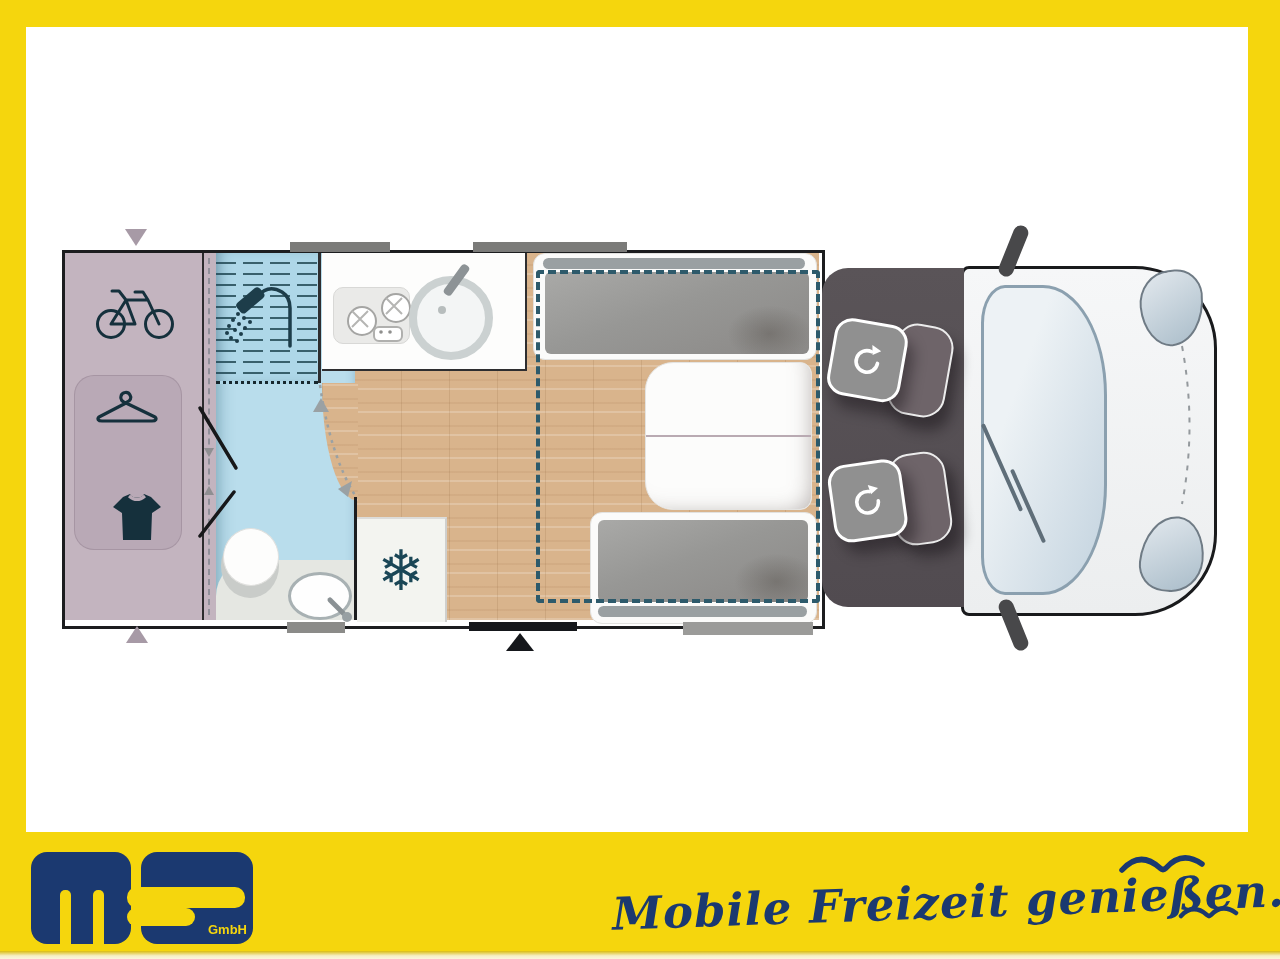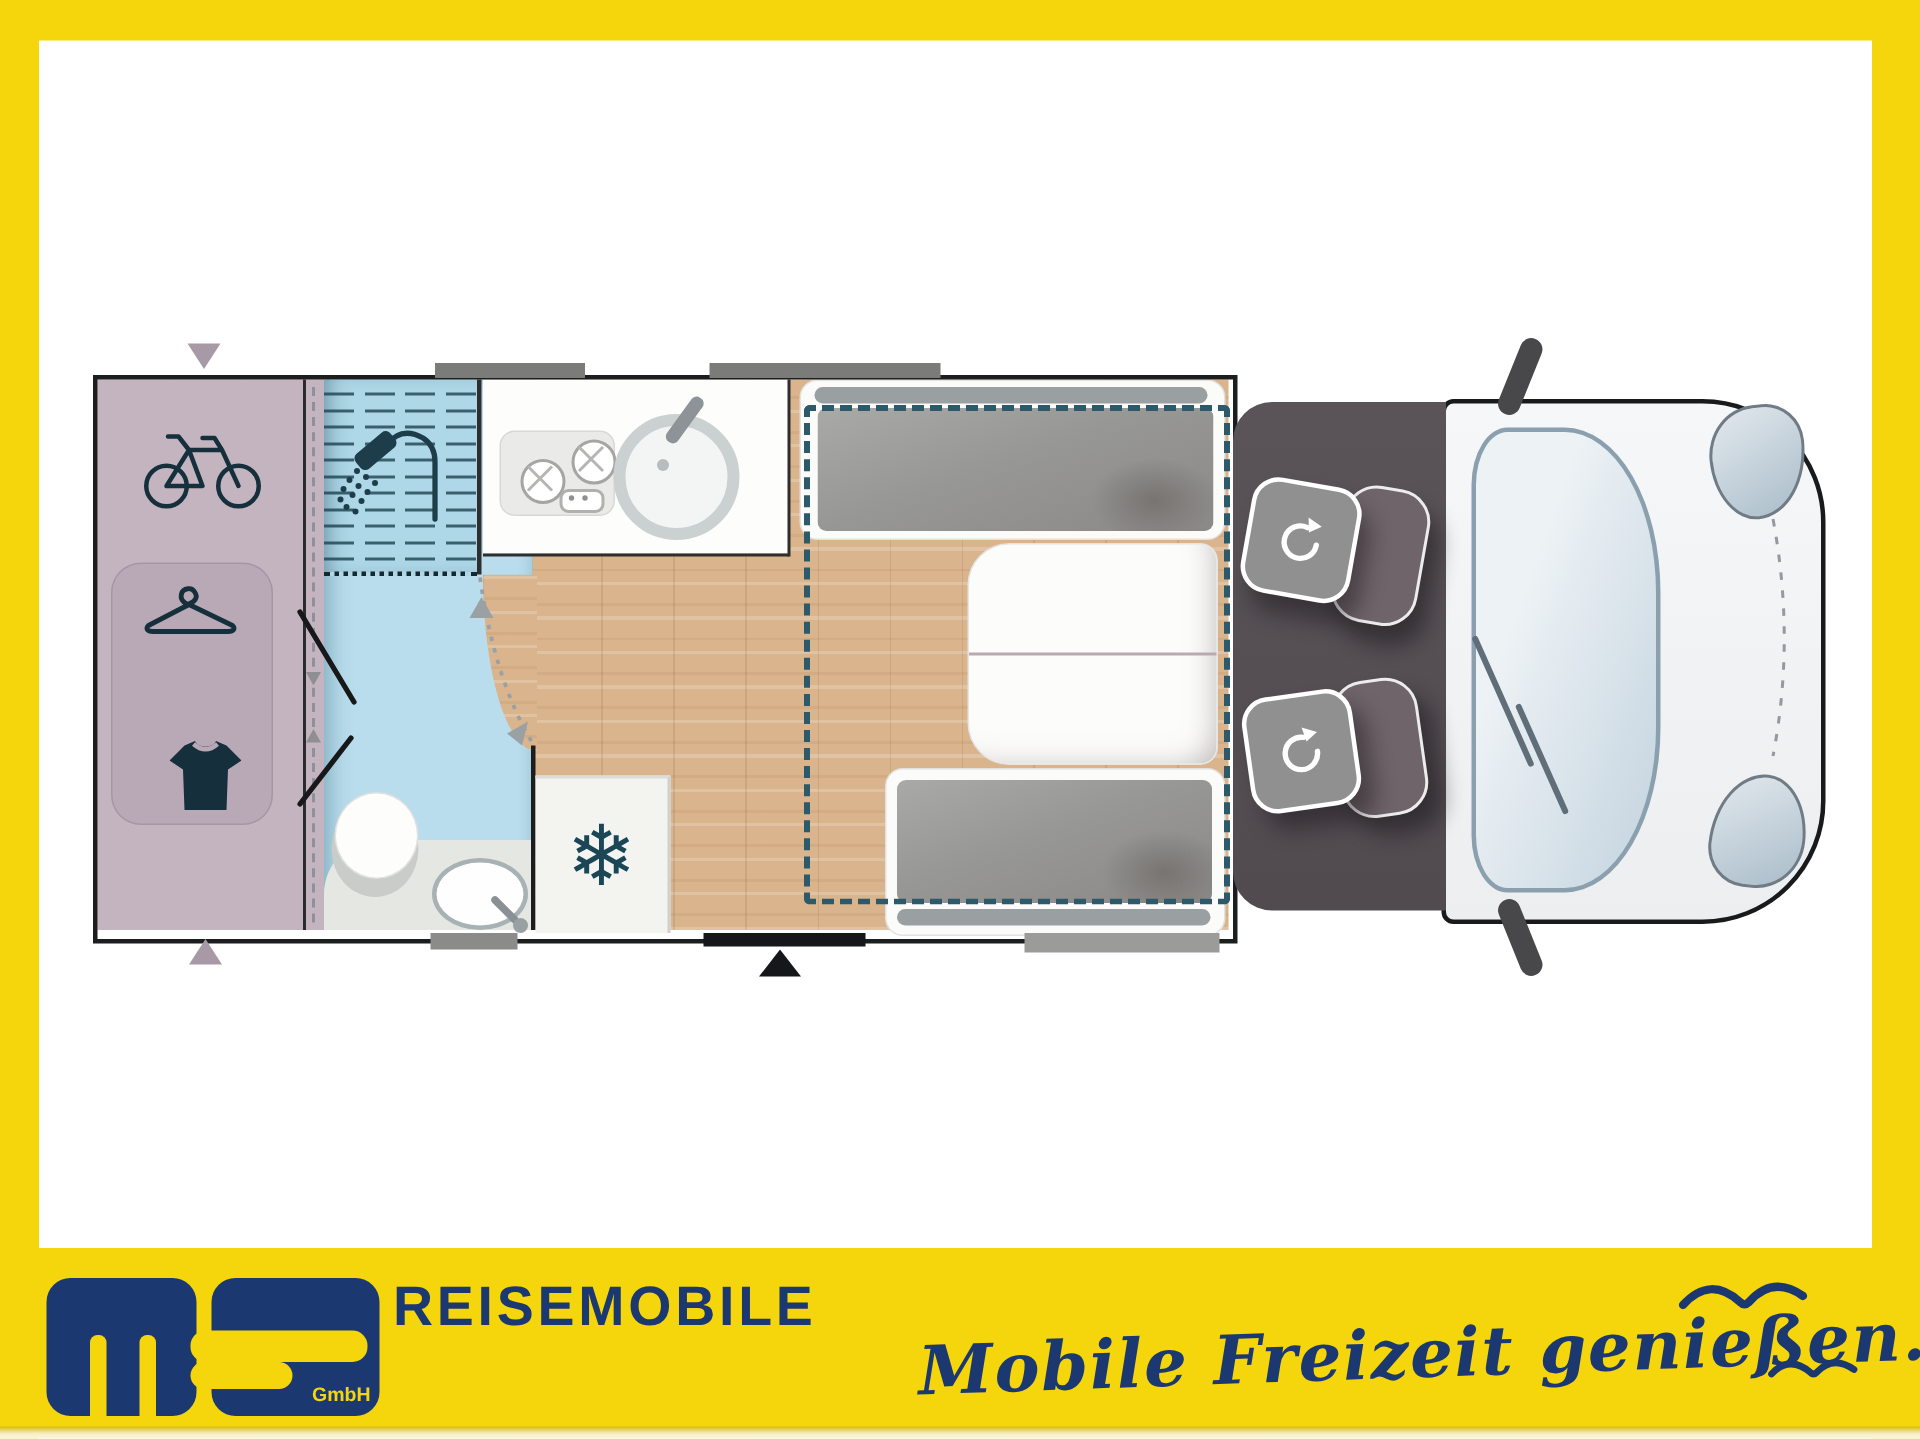"REISEMOBILE" div.abs { html: <div>REISEMOBILE</div> -> none }
